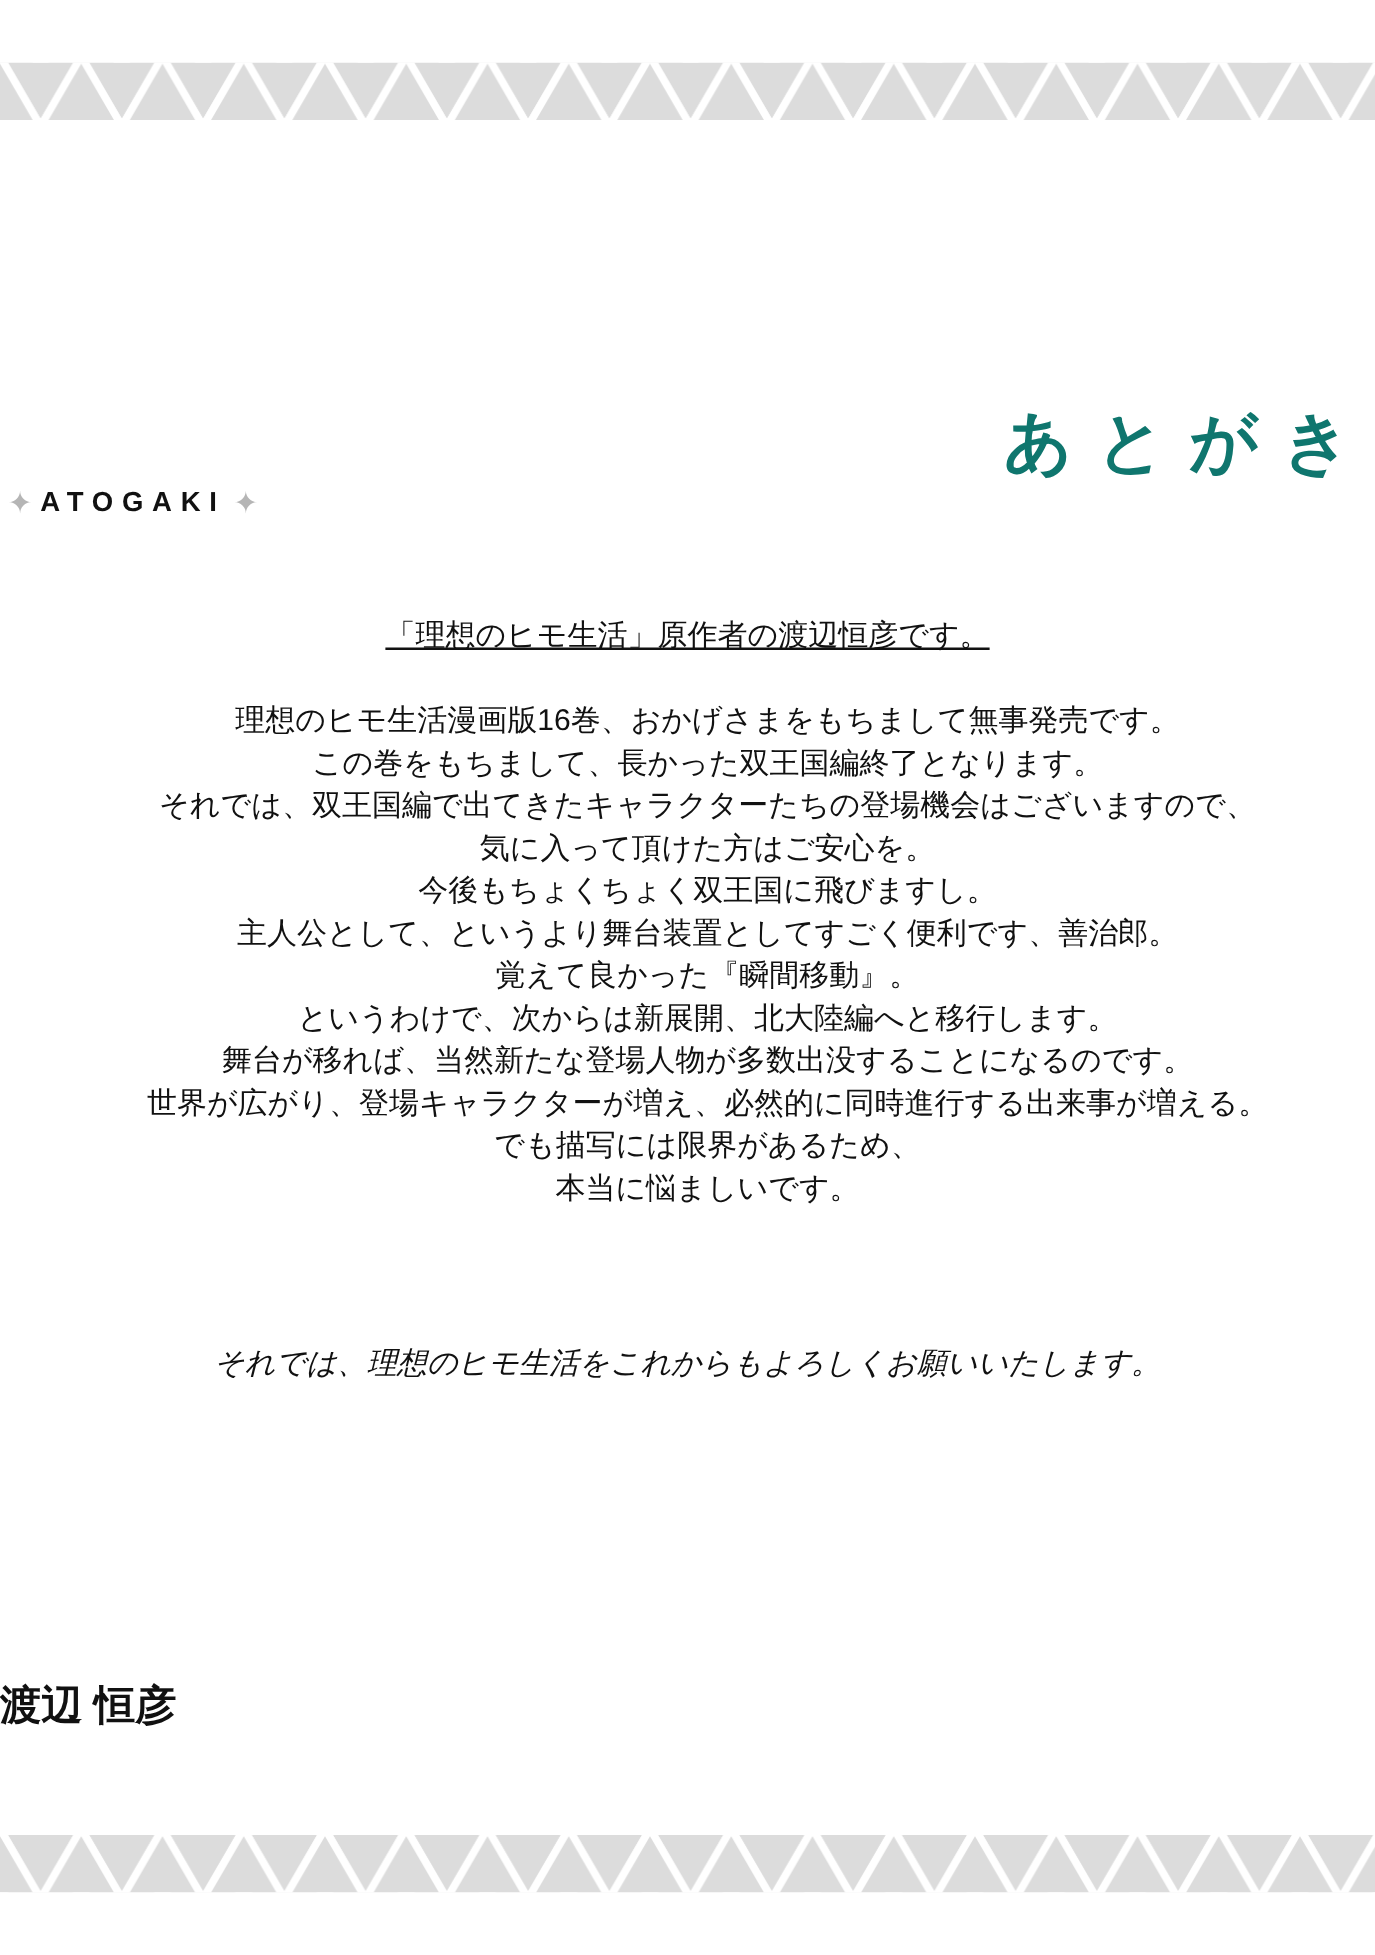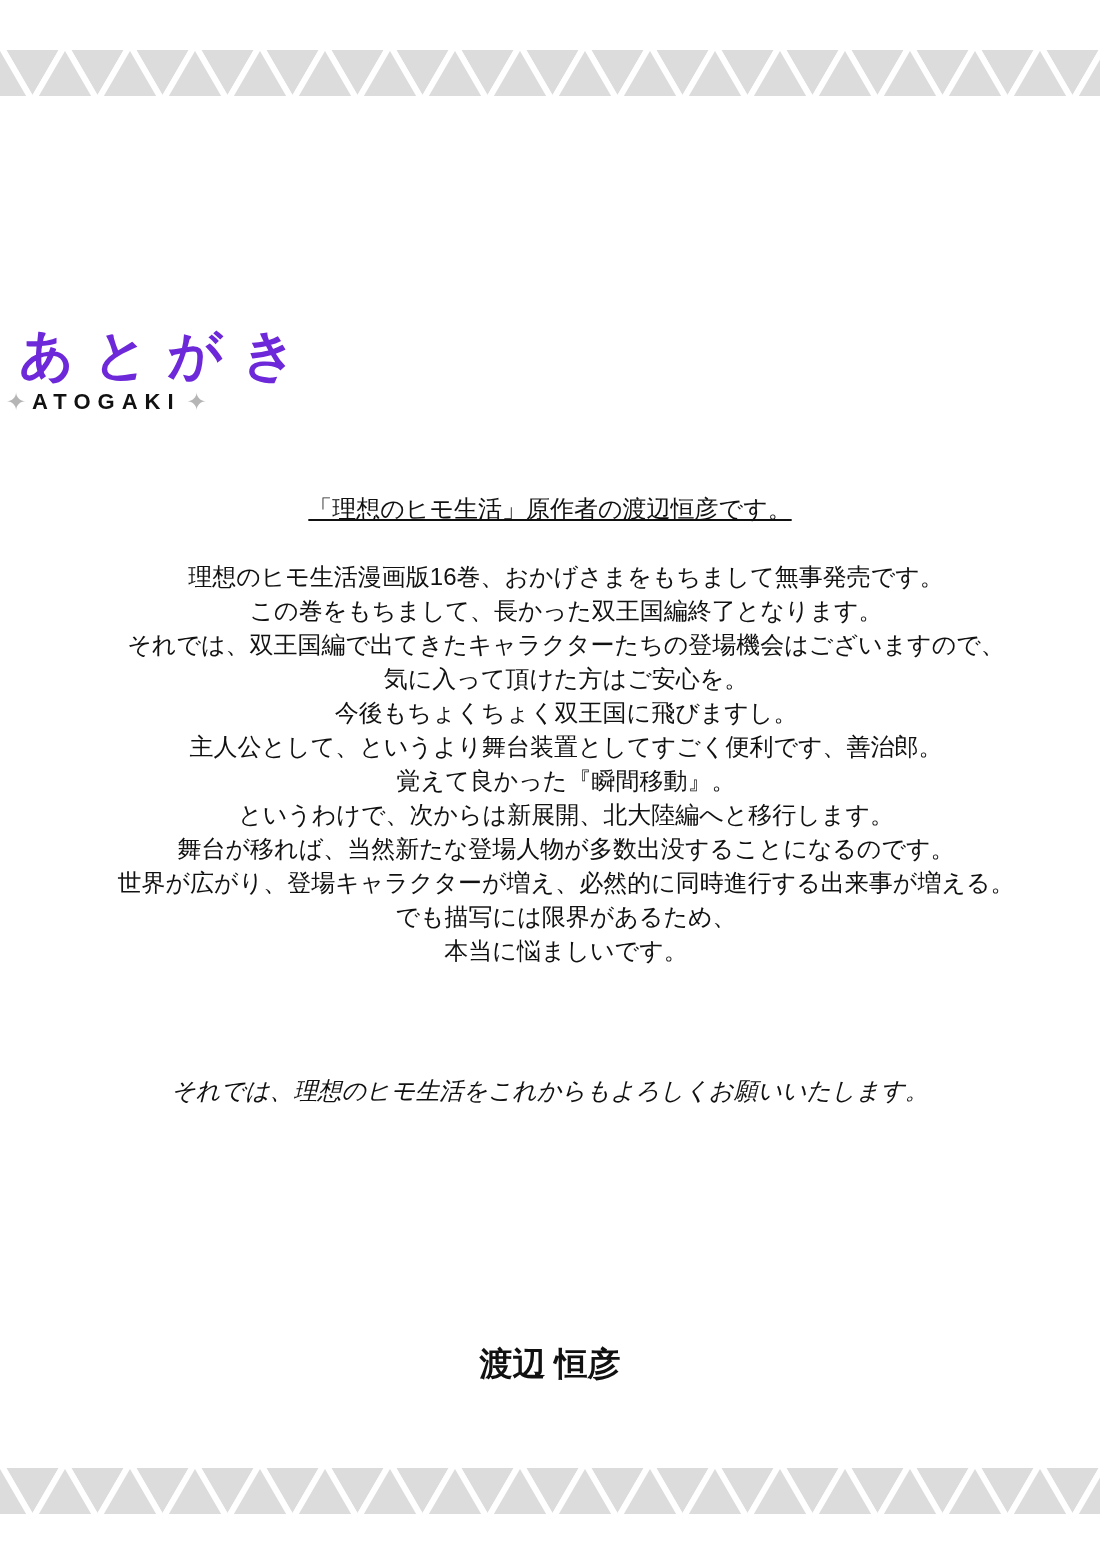"あとがき" .title { color: #6d28d9 -> #0f766e; text-align: left -> right }
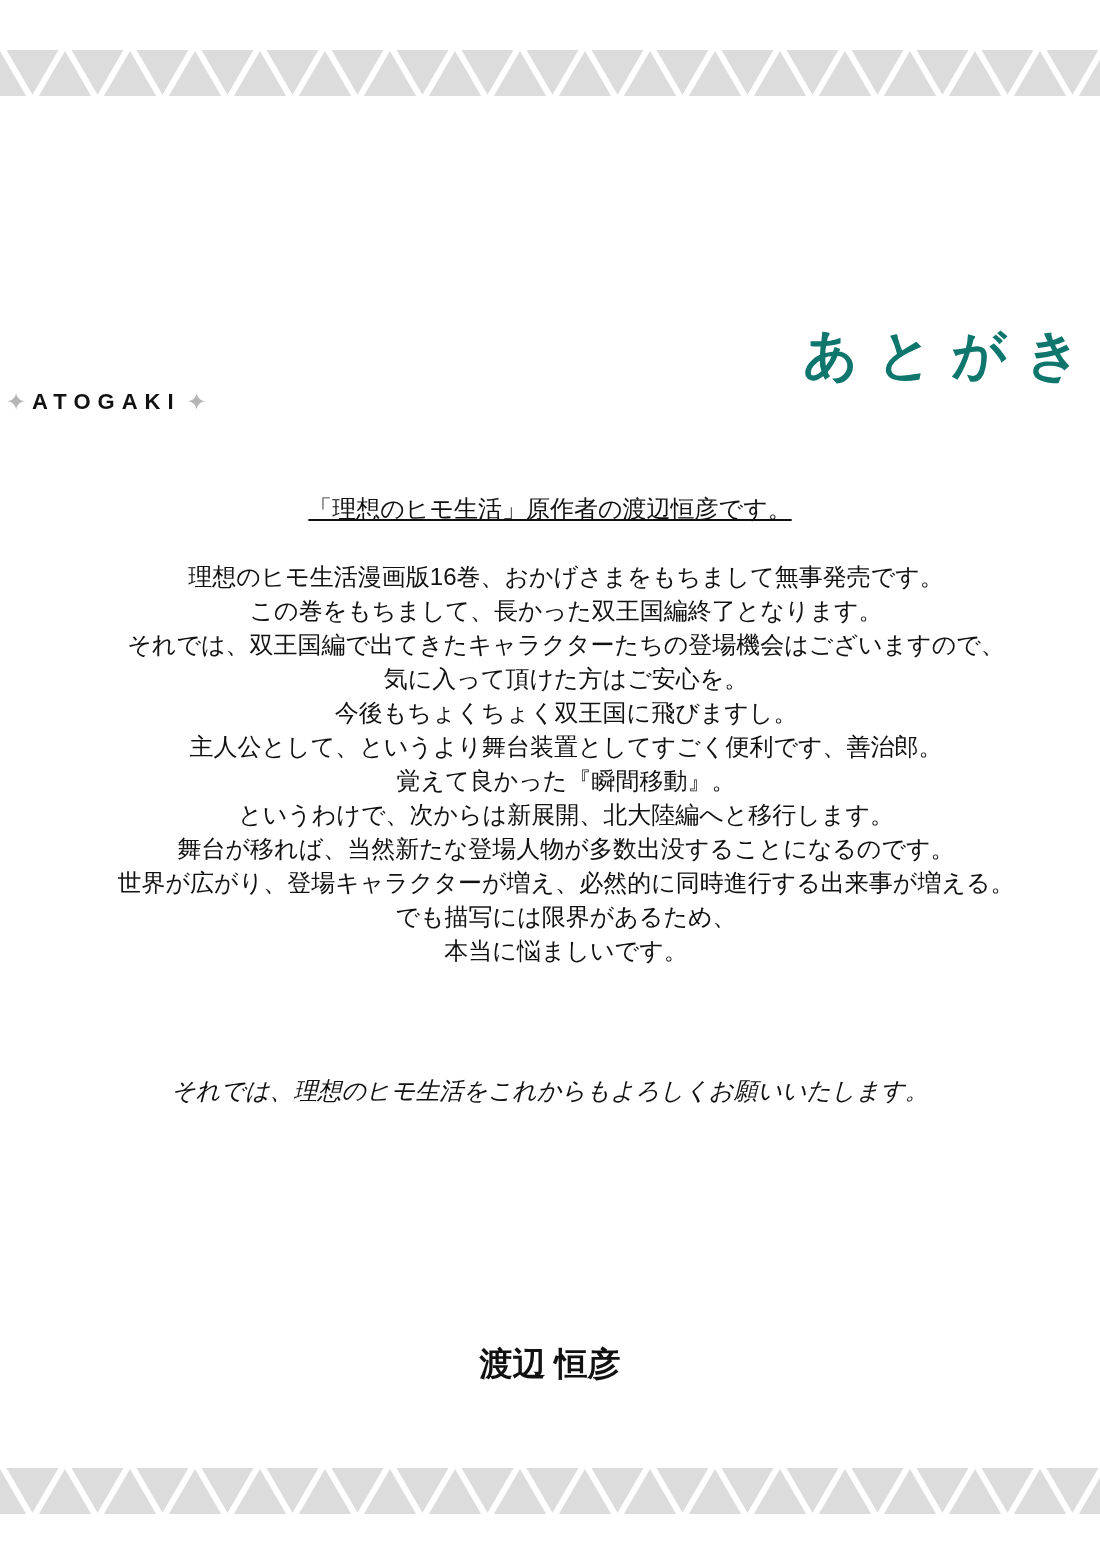"渡辺 恒彦" .author { text-align: center -> left }
